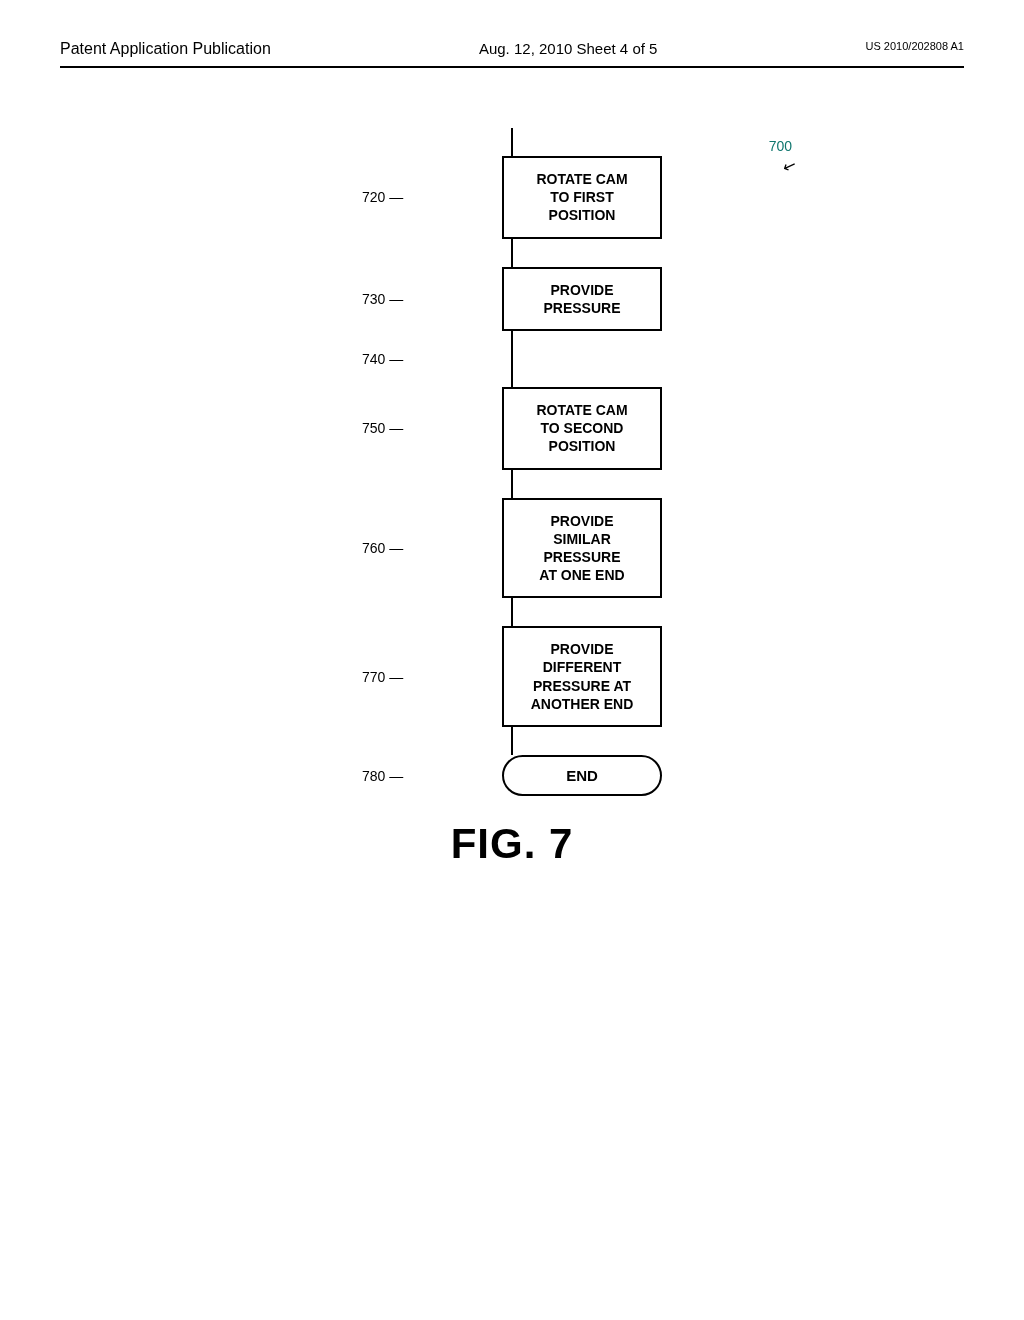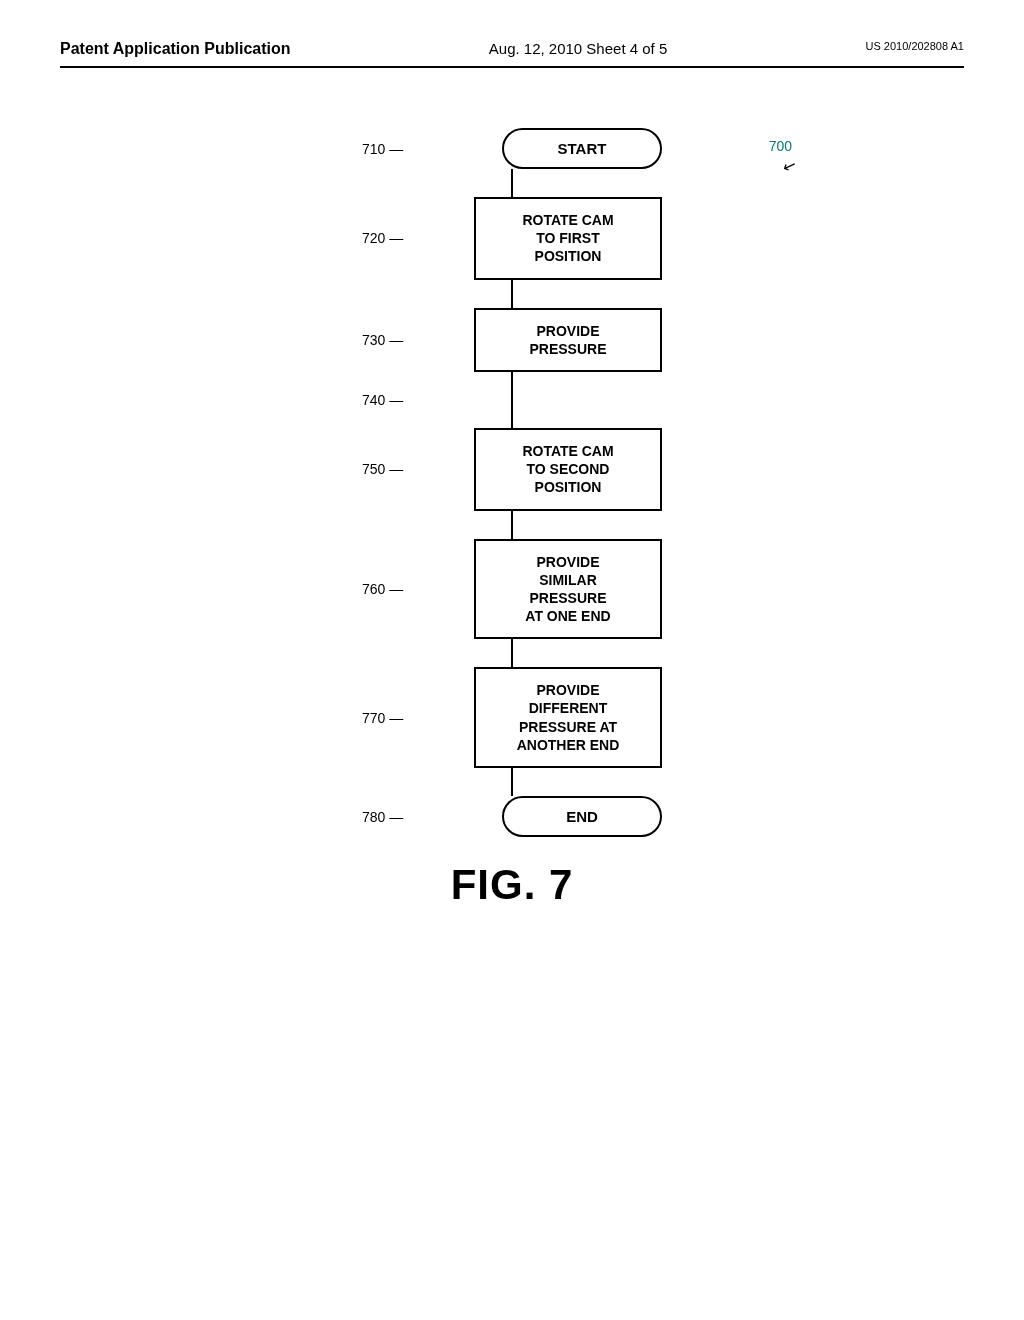"Patent Application Publication" .header-left { font-weight: bold -> normal }
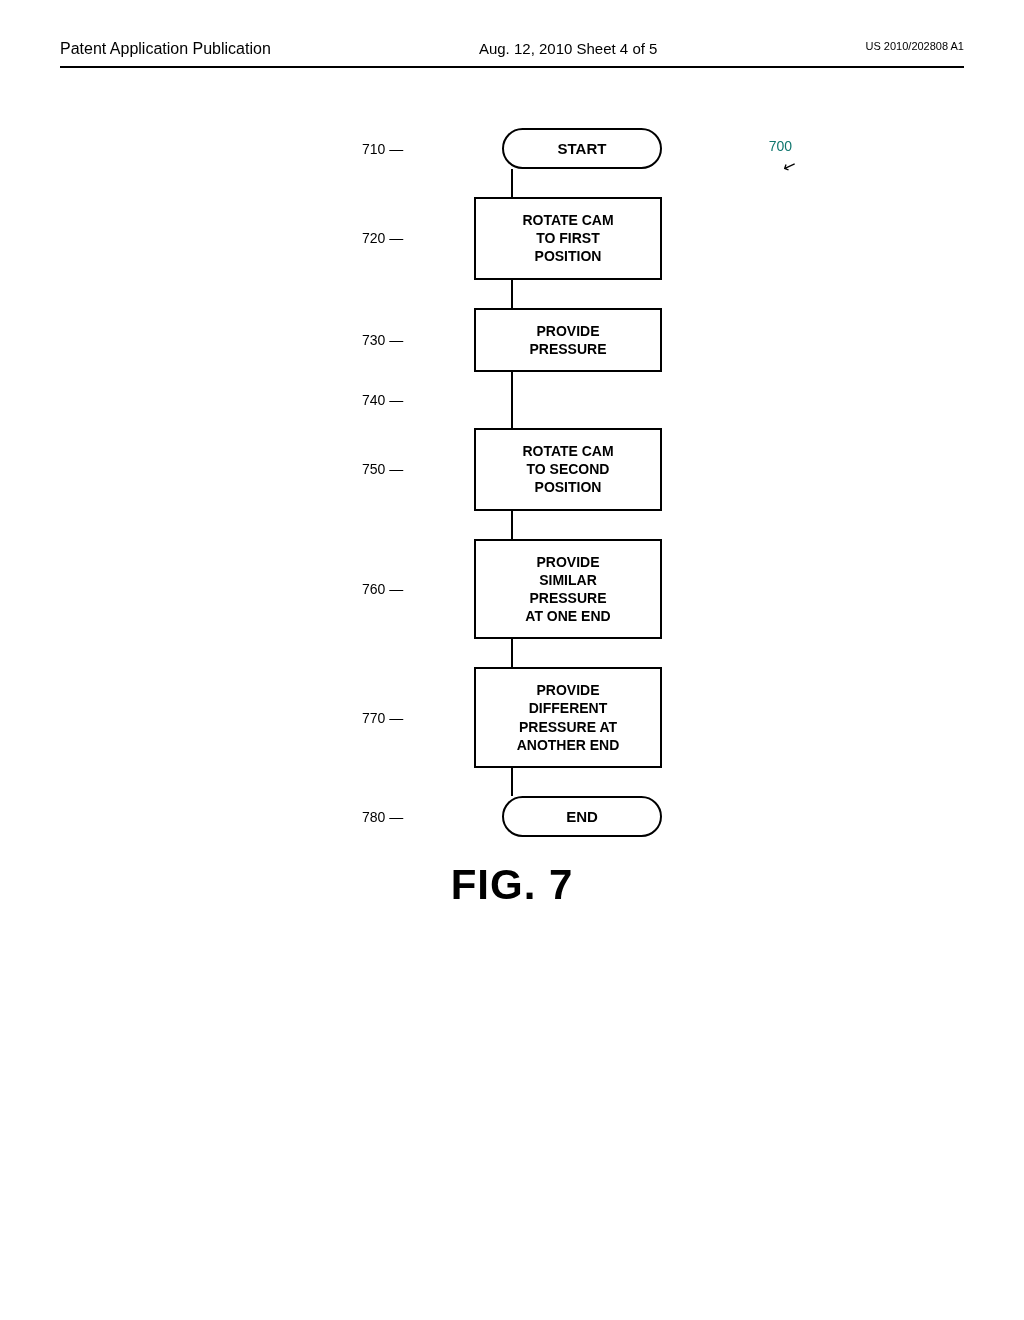"710 —" div.step-row { html: <div> <div>710 —</div> <div>START</div> </div> -> none }
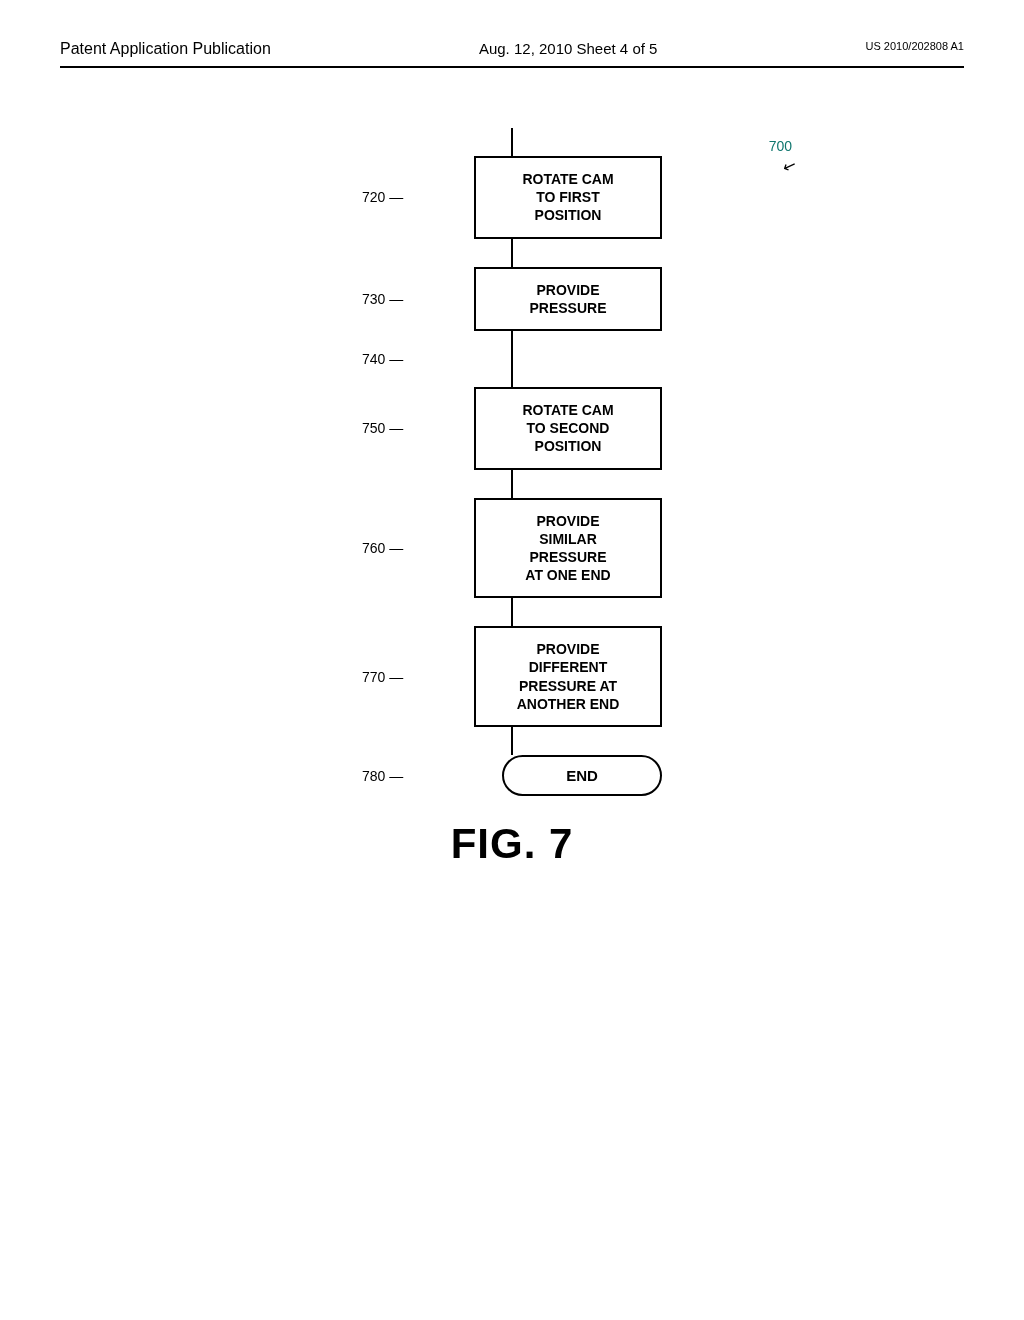"ROTATE CAM" .box-rect { width: 188px -> 160px }
